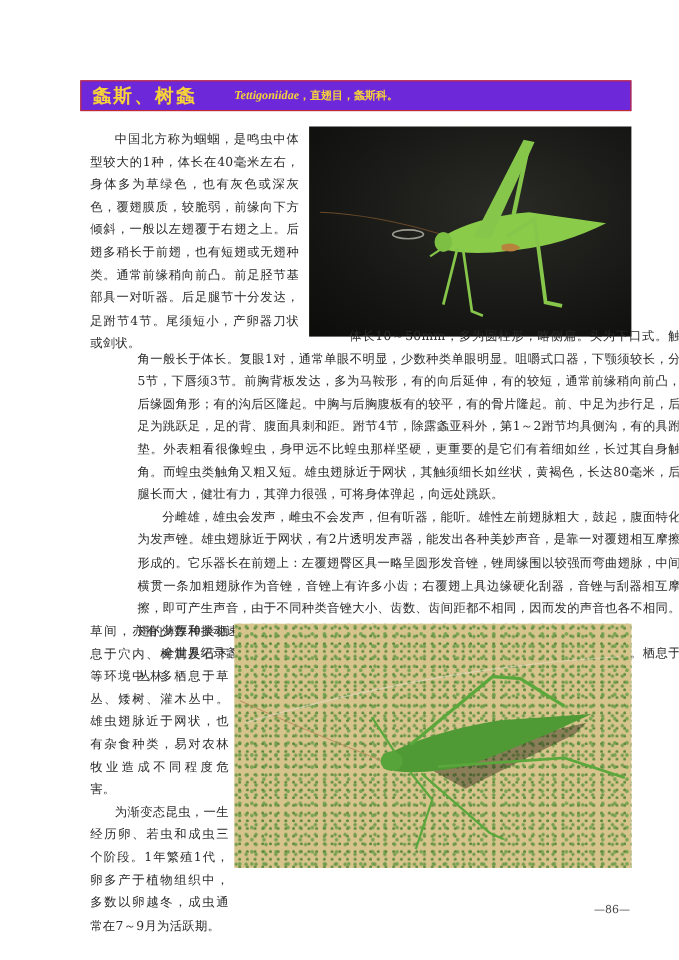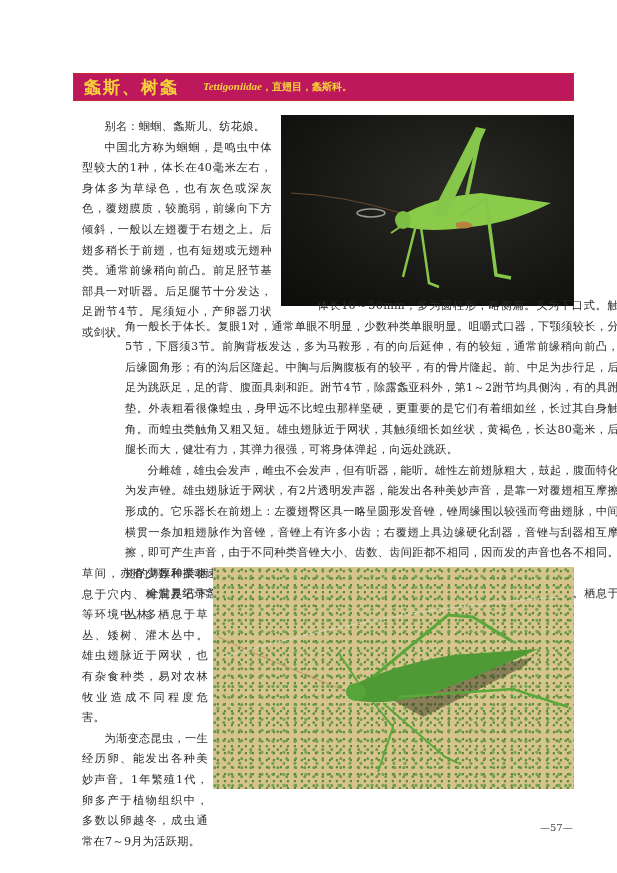"螽斯、树螽" .header-bar { background: #be185d -> #6d28d9 }
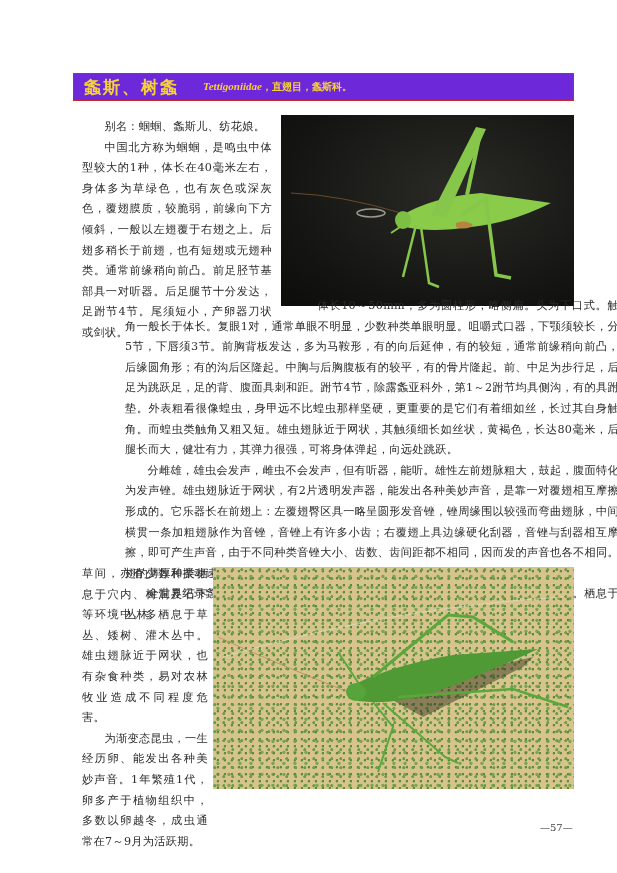"Tettigoniidae，直翅目，螽斯科。" .header-sub { margin-left: 24px -> 34px }
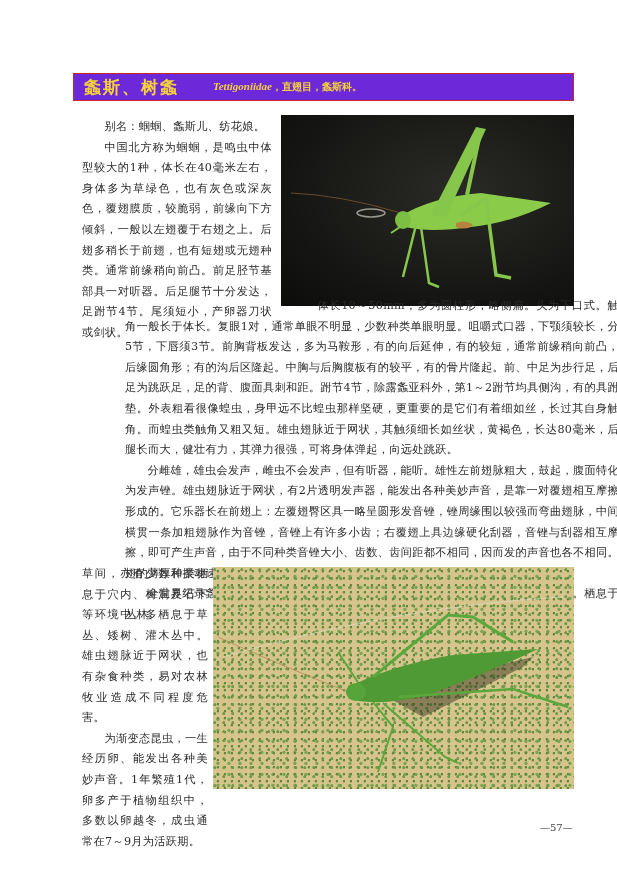"别名：蝈蝈、螽斯儿、纺花娘。" p.indent { html: <p>别名：蝈蝈、螽斯儿、纺花娘。</p> -> none }
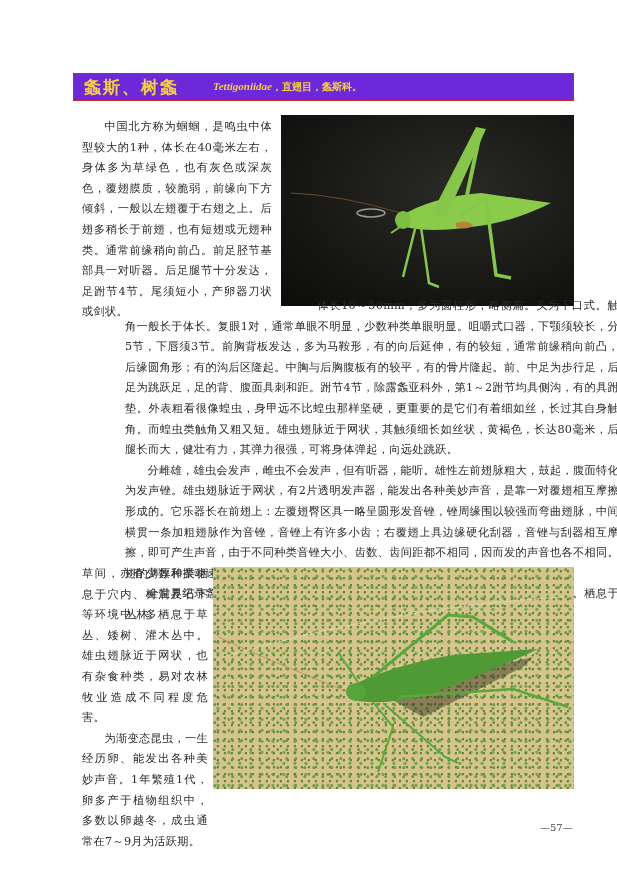"为渐变态昆虫，一生经历卵、能发出各种美妙声音。1年繁殖1代，卵多产于植物组织中，" p.indent { text: 能发出各种美妙声音 -> 若虫和成虫三个阶段 }
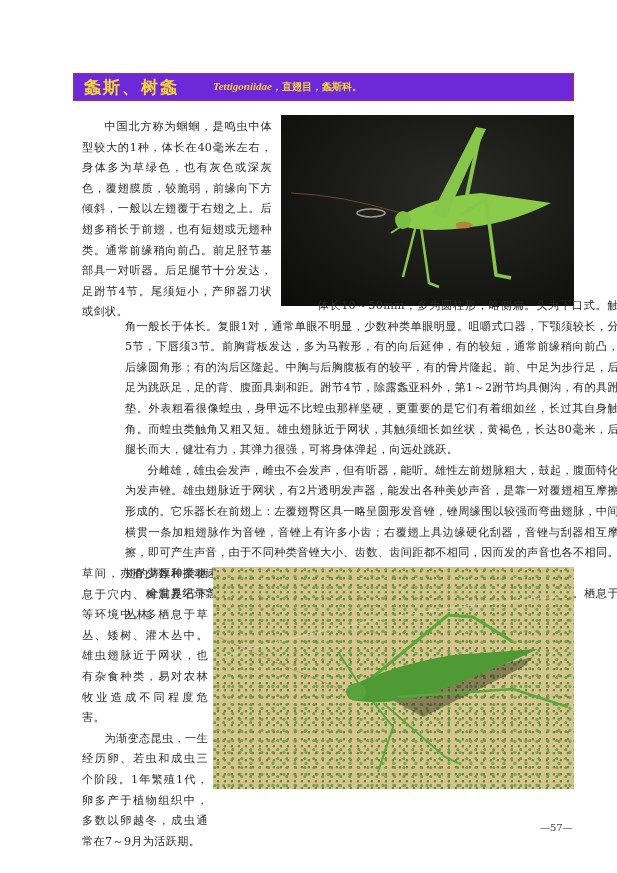"—57—" div.page-number { text: 57 -> 86 }
